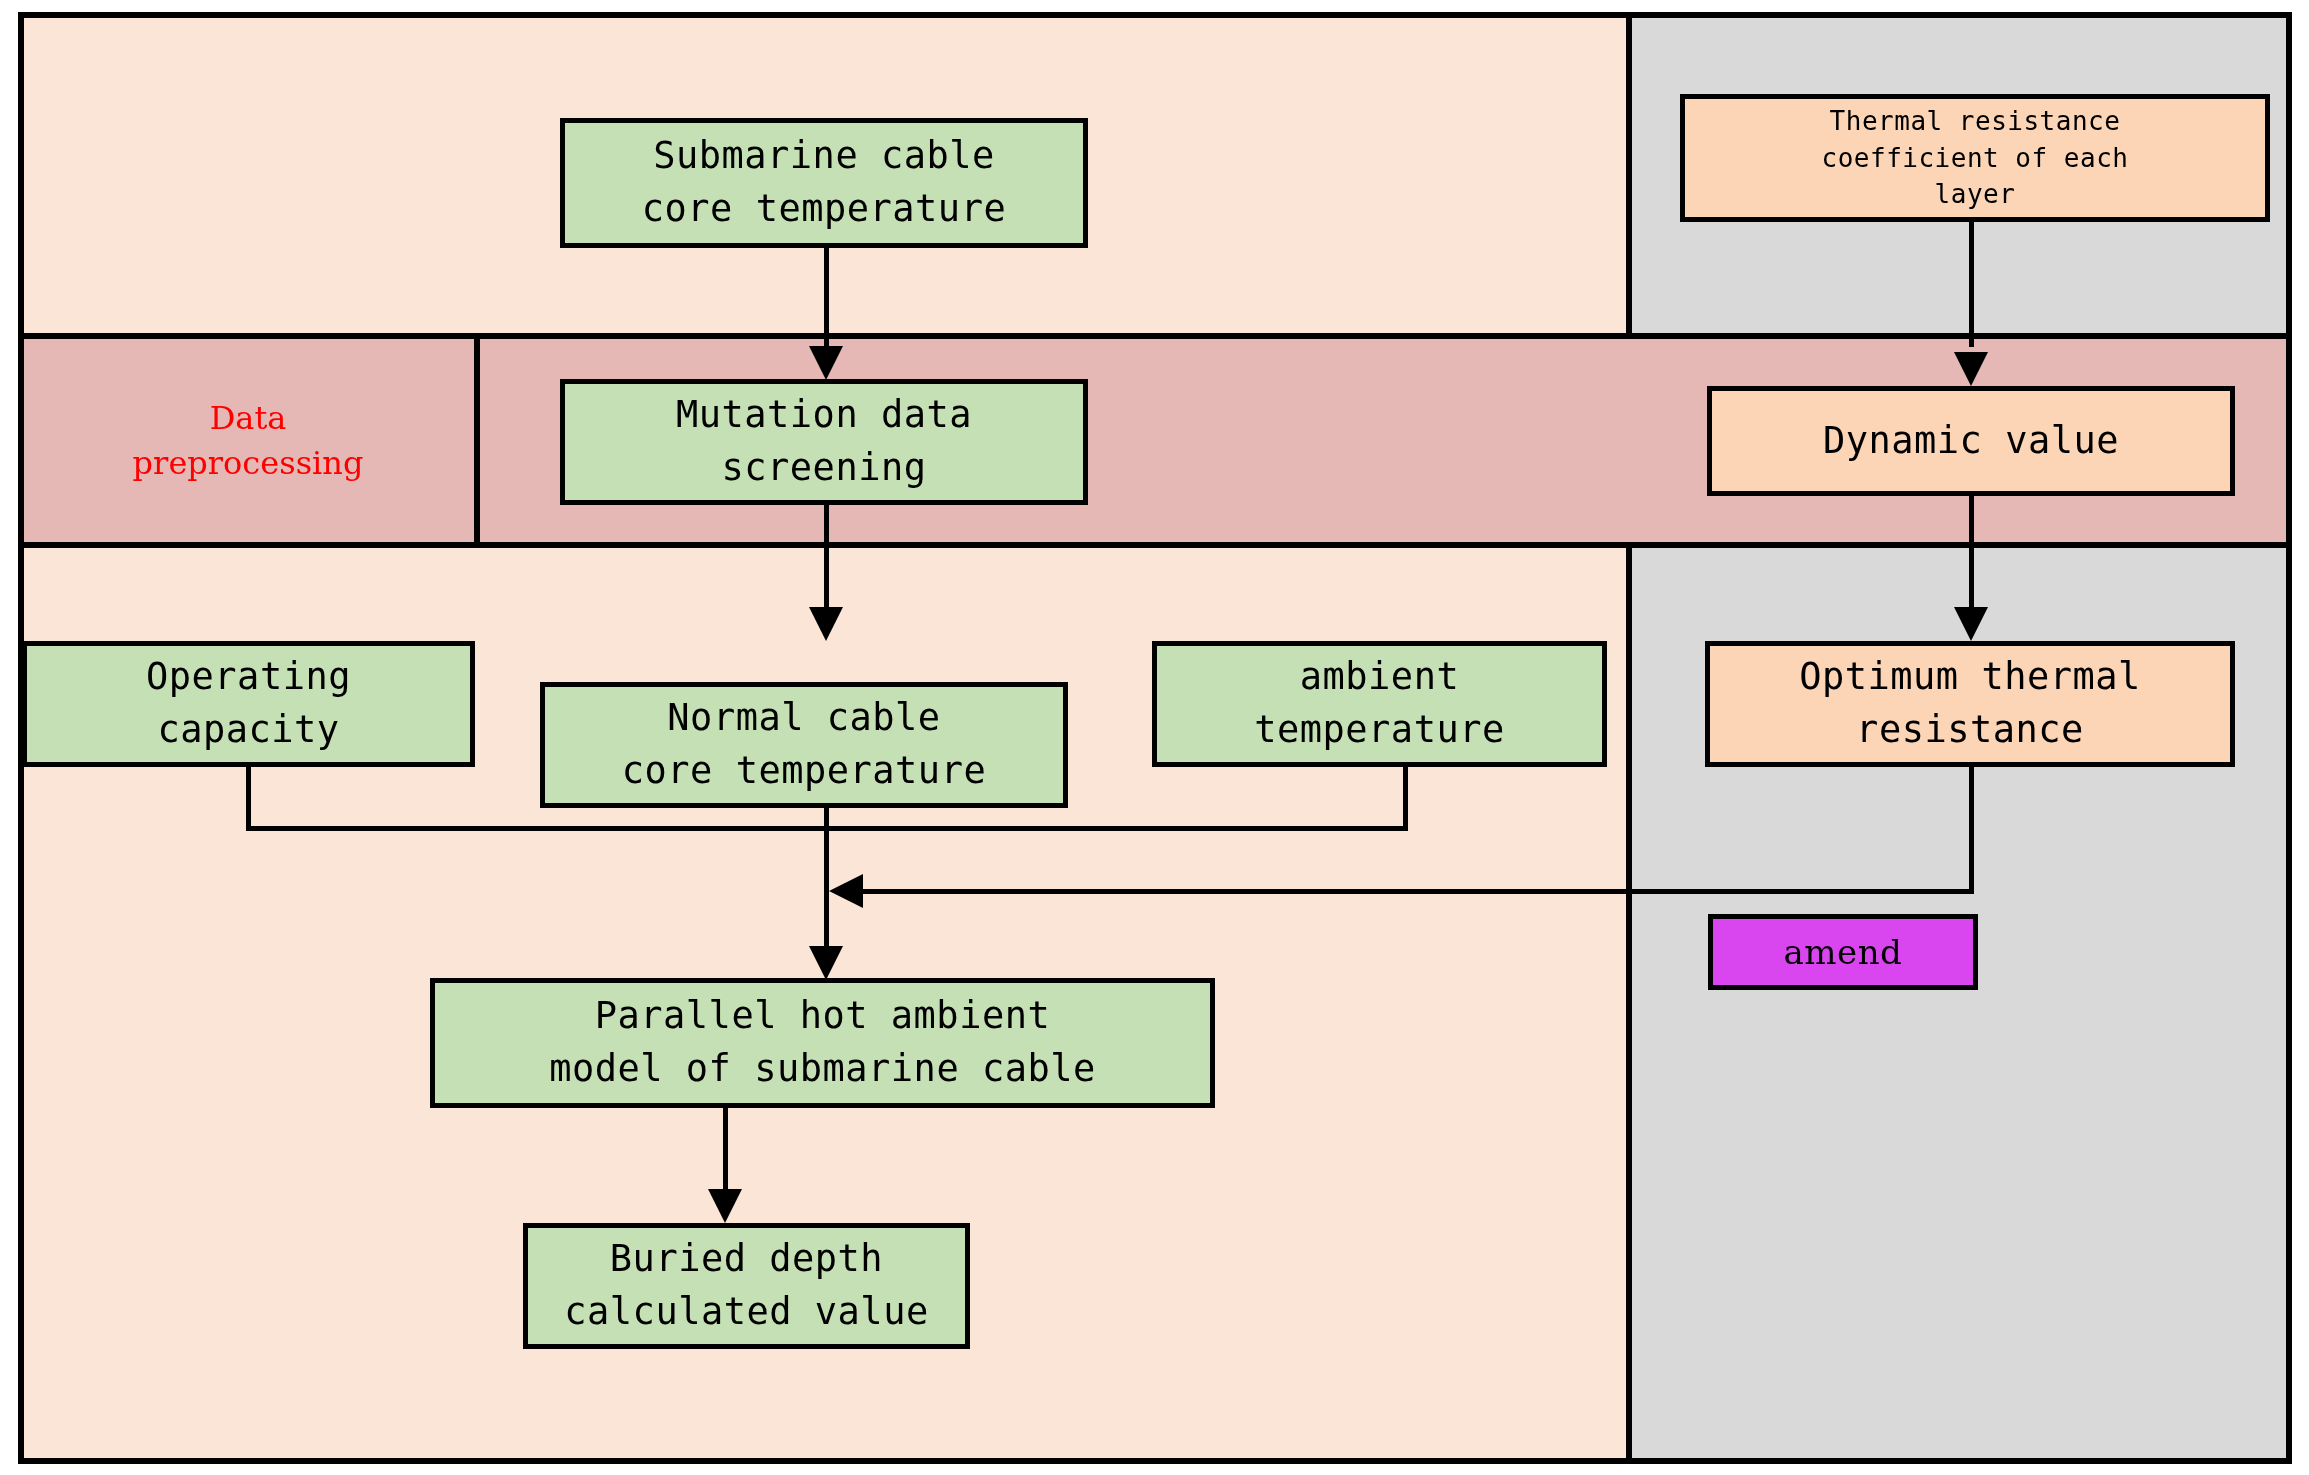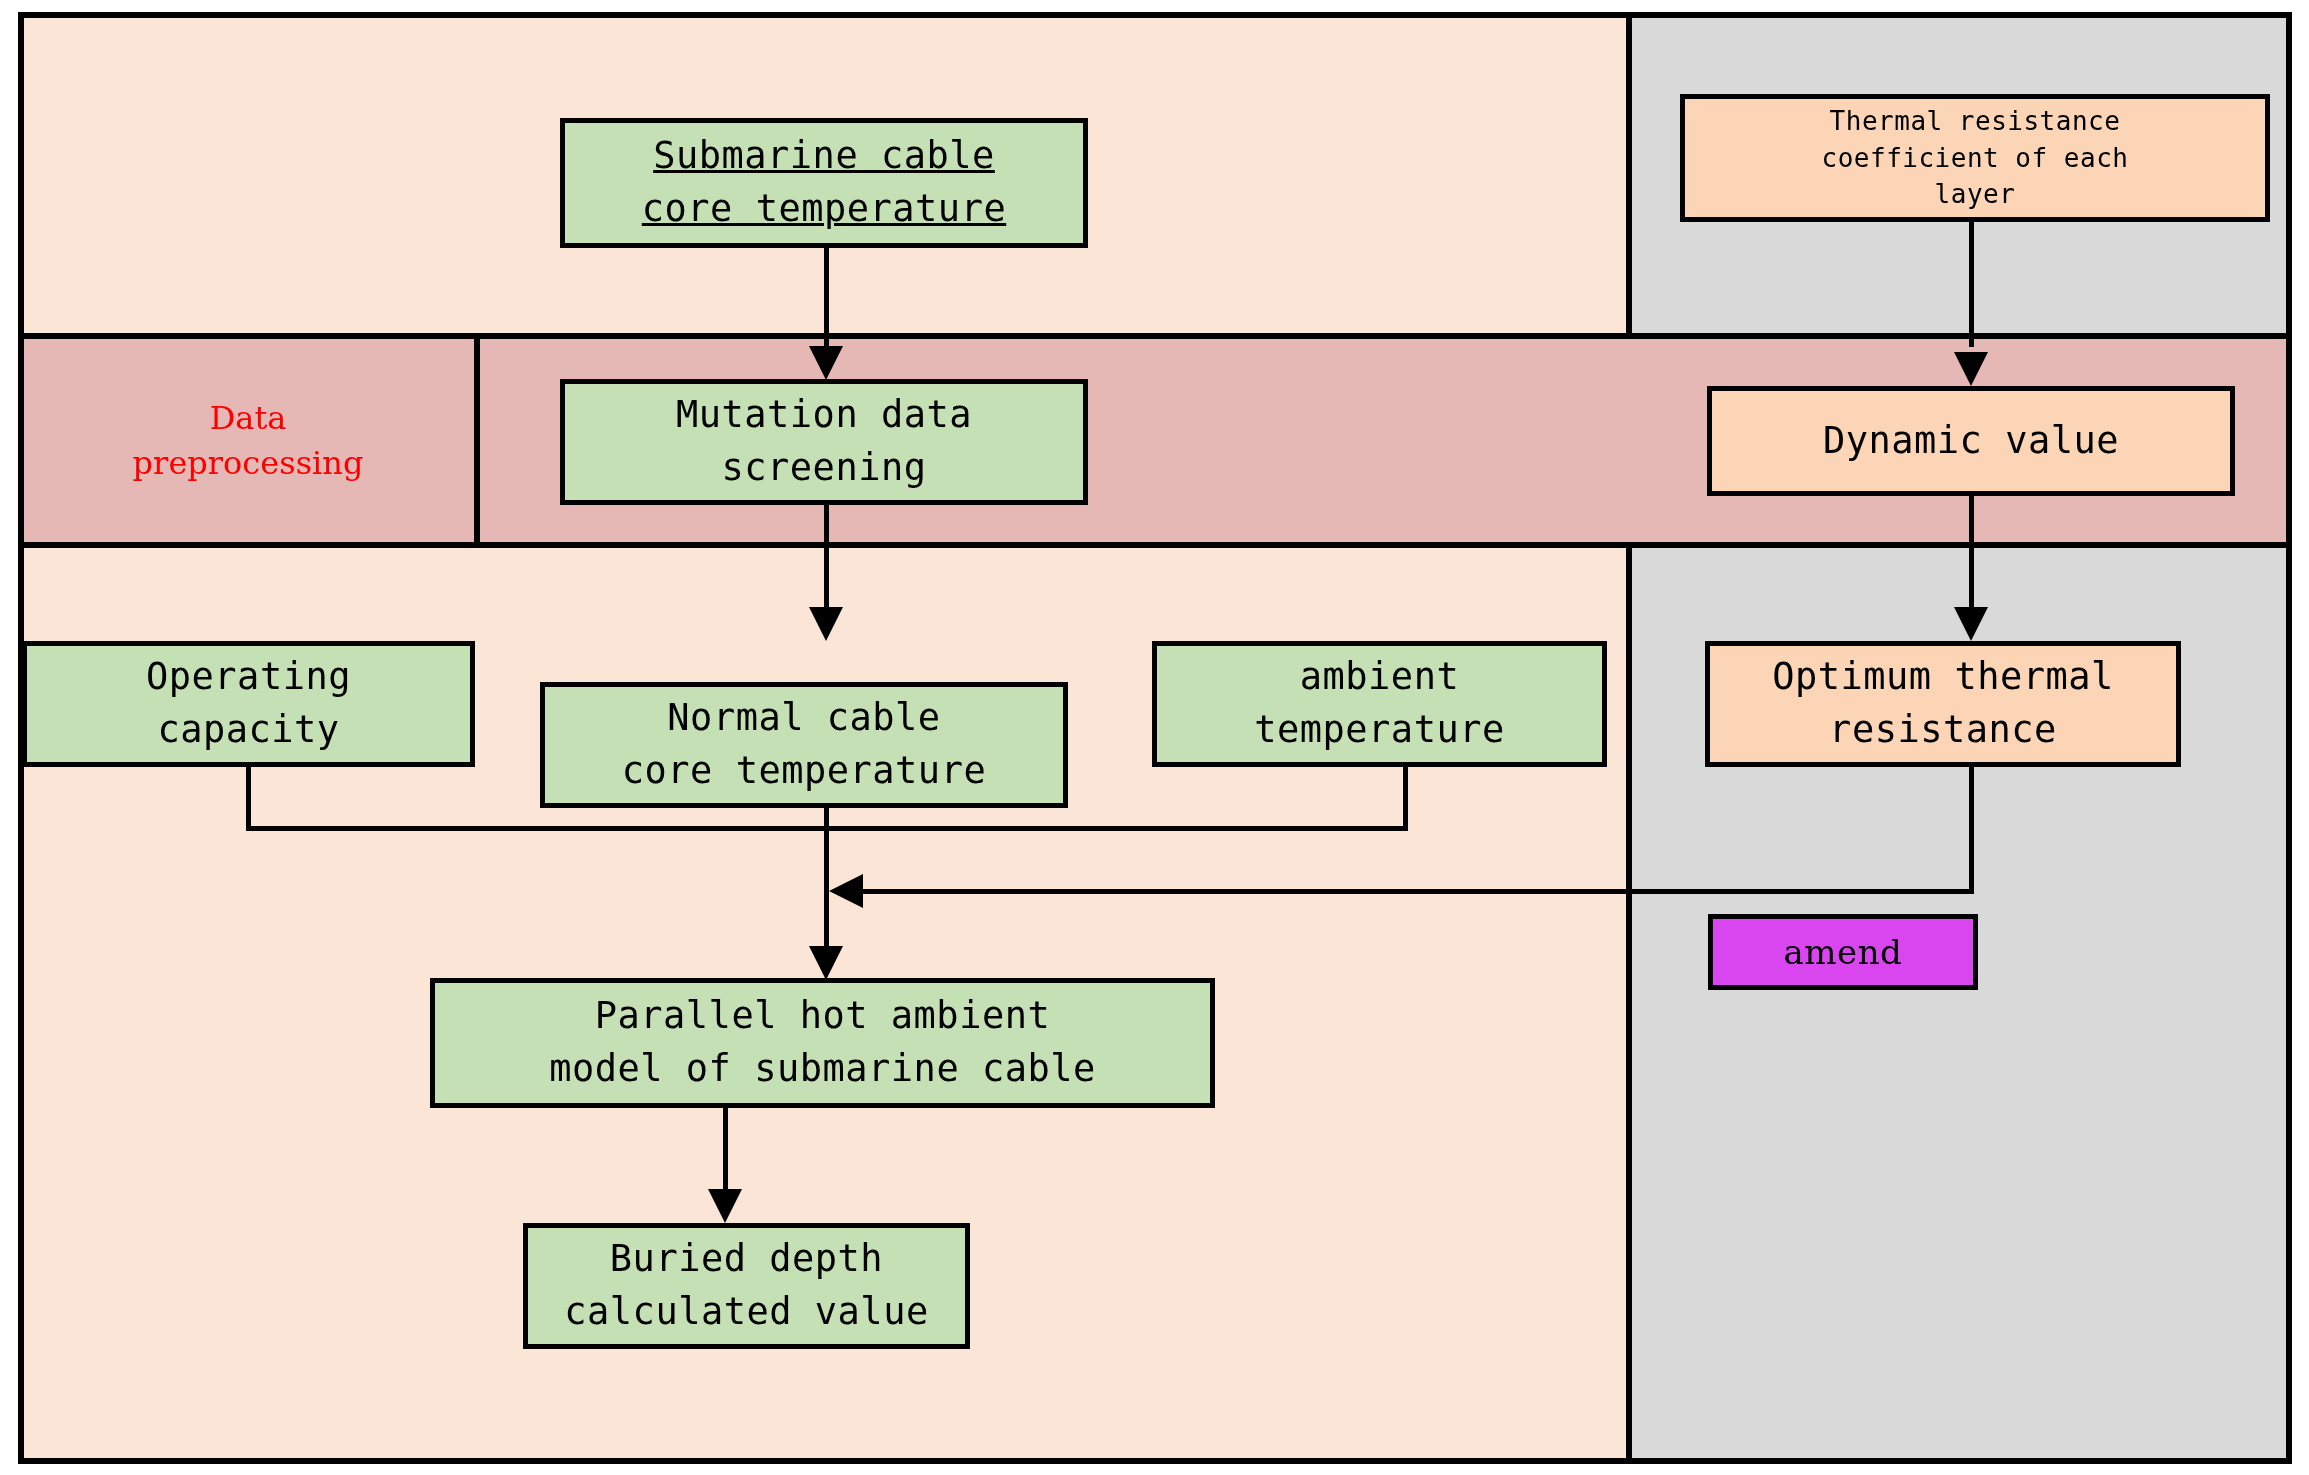"Submarine cable" #node-submarine-cable-core-temperature { text-decoration: underline -> none }
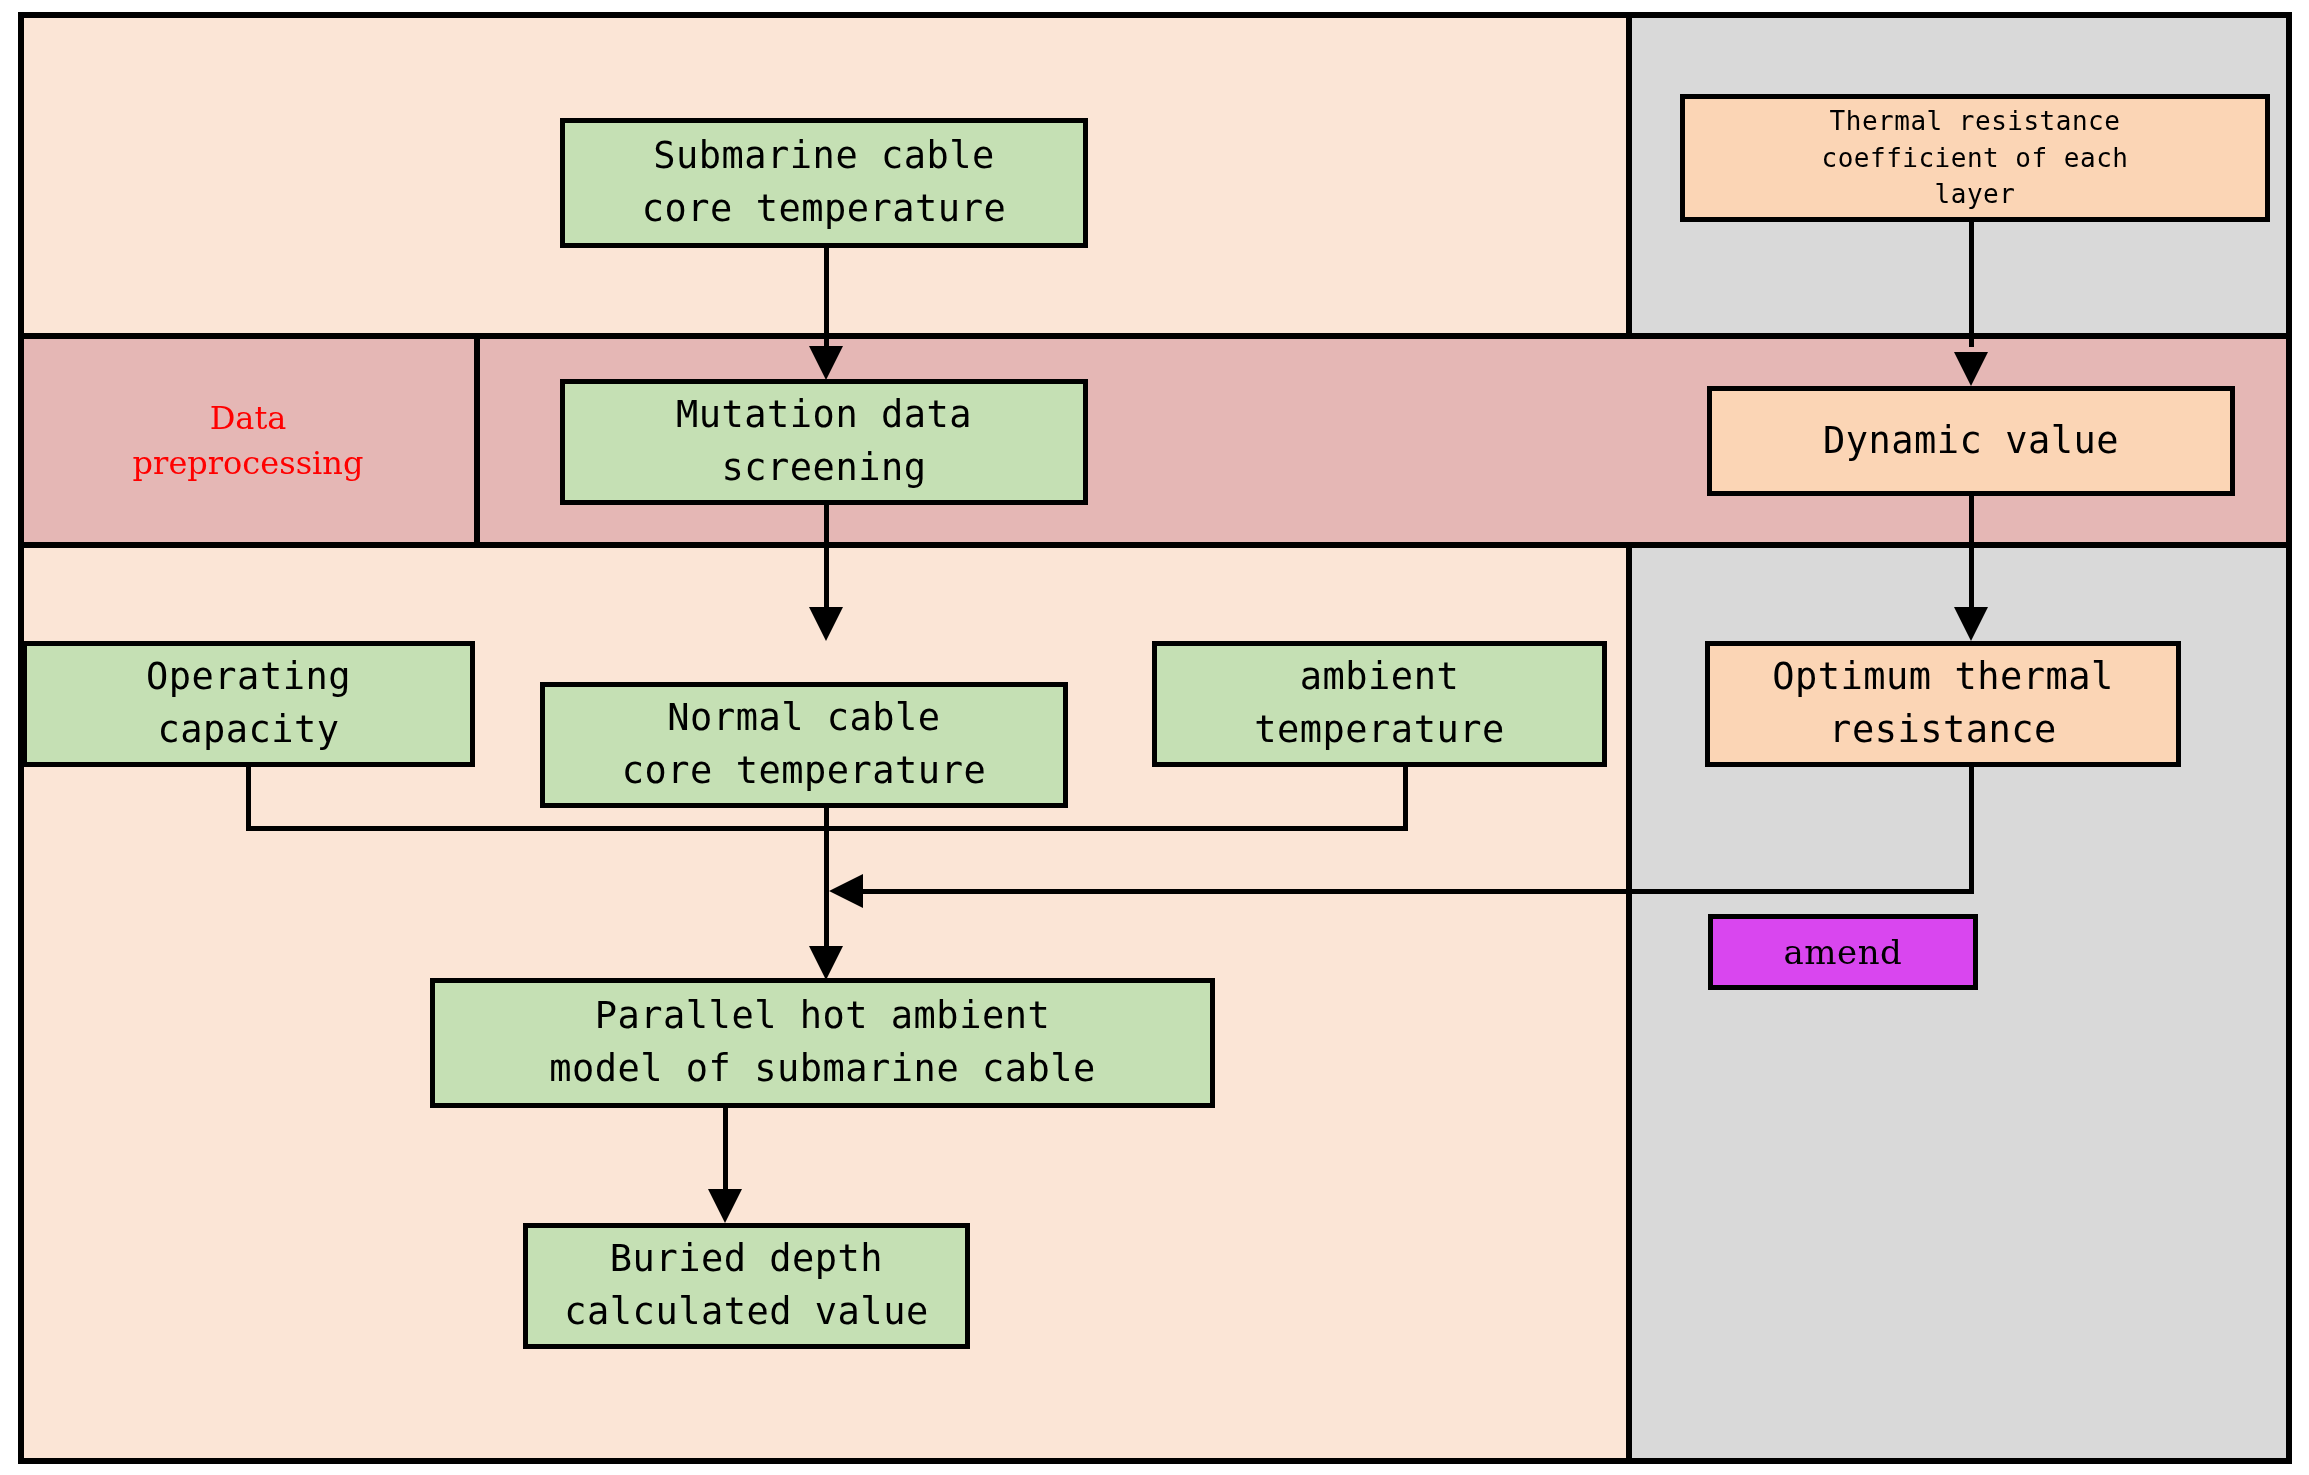"Optimum thermal" #node-optimum-thermal-resistance { width: 476px -> 530px }
